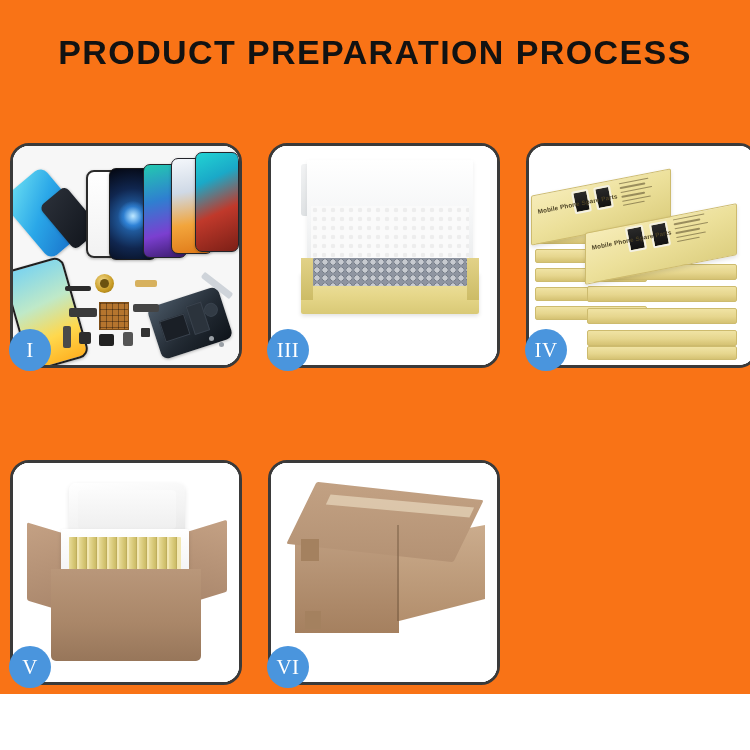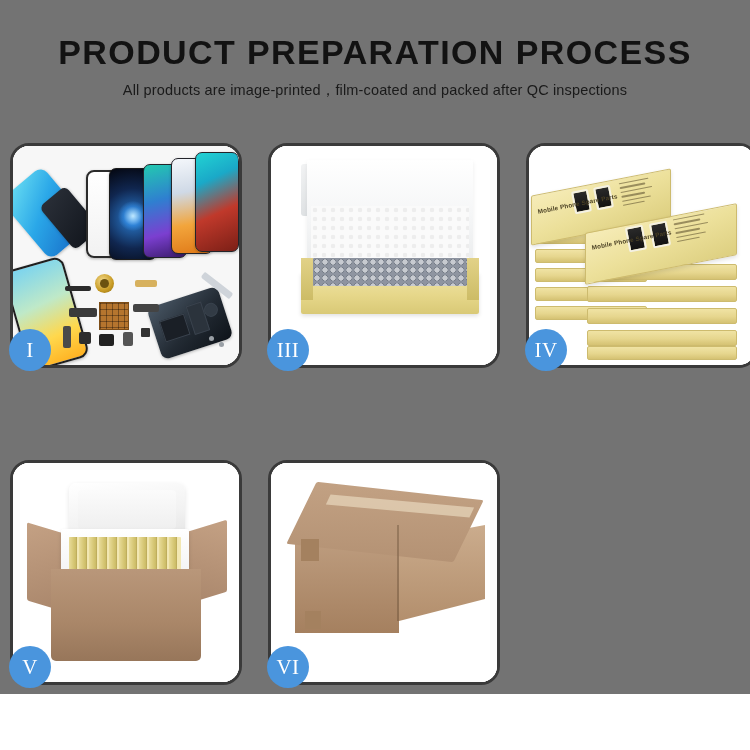"PRODUCT PREPARATION PROCESS" .page { background: #737373 -> #f97316 }
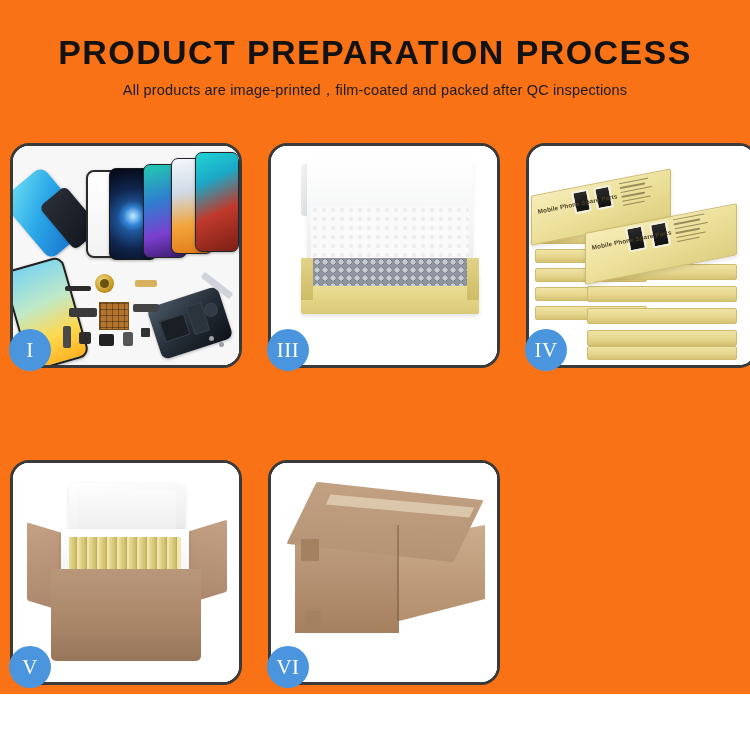"All products are" div.page-subtitle { html: <div>All products are image-printed，film-coated and packed after QC inspections</div> -> none }
